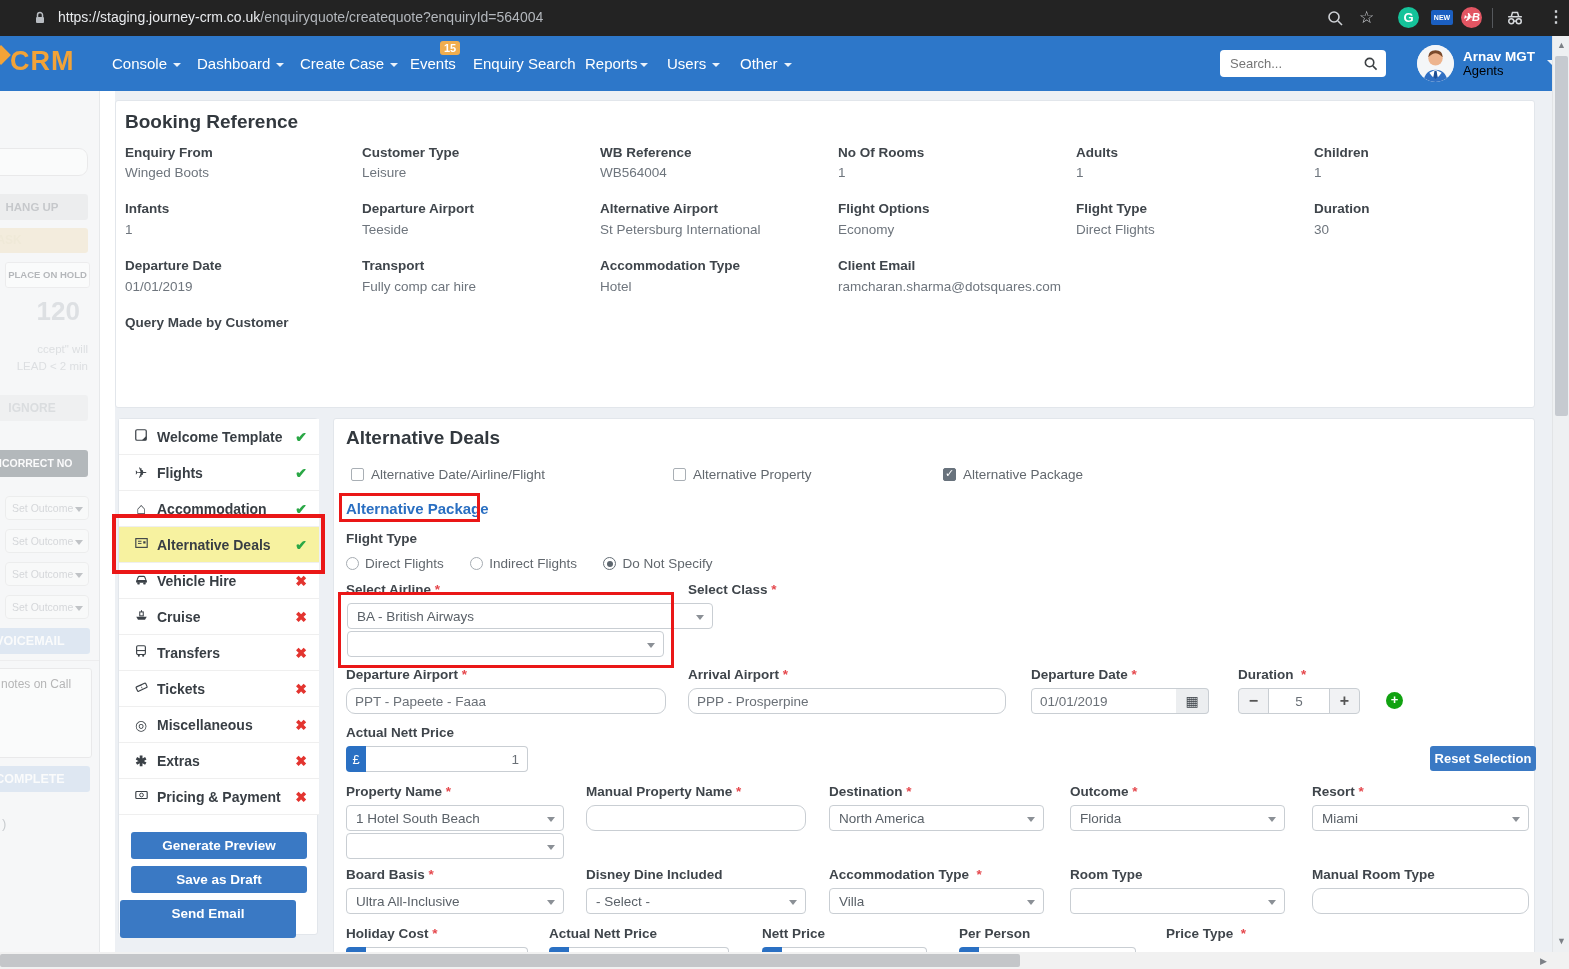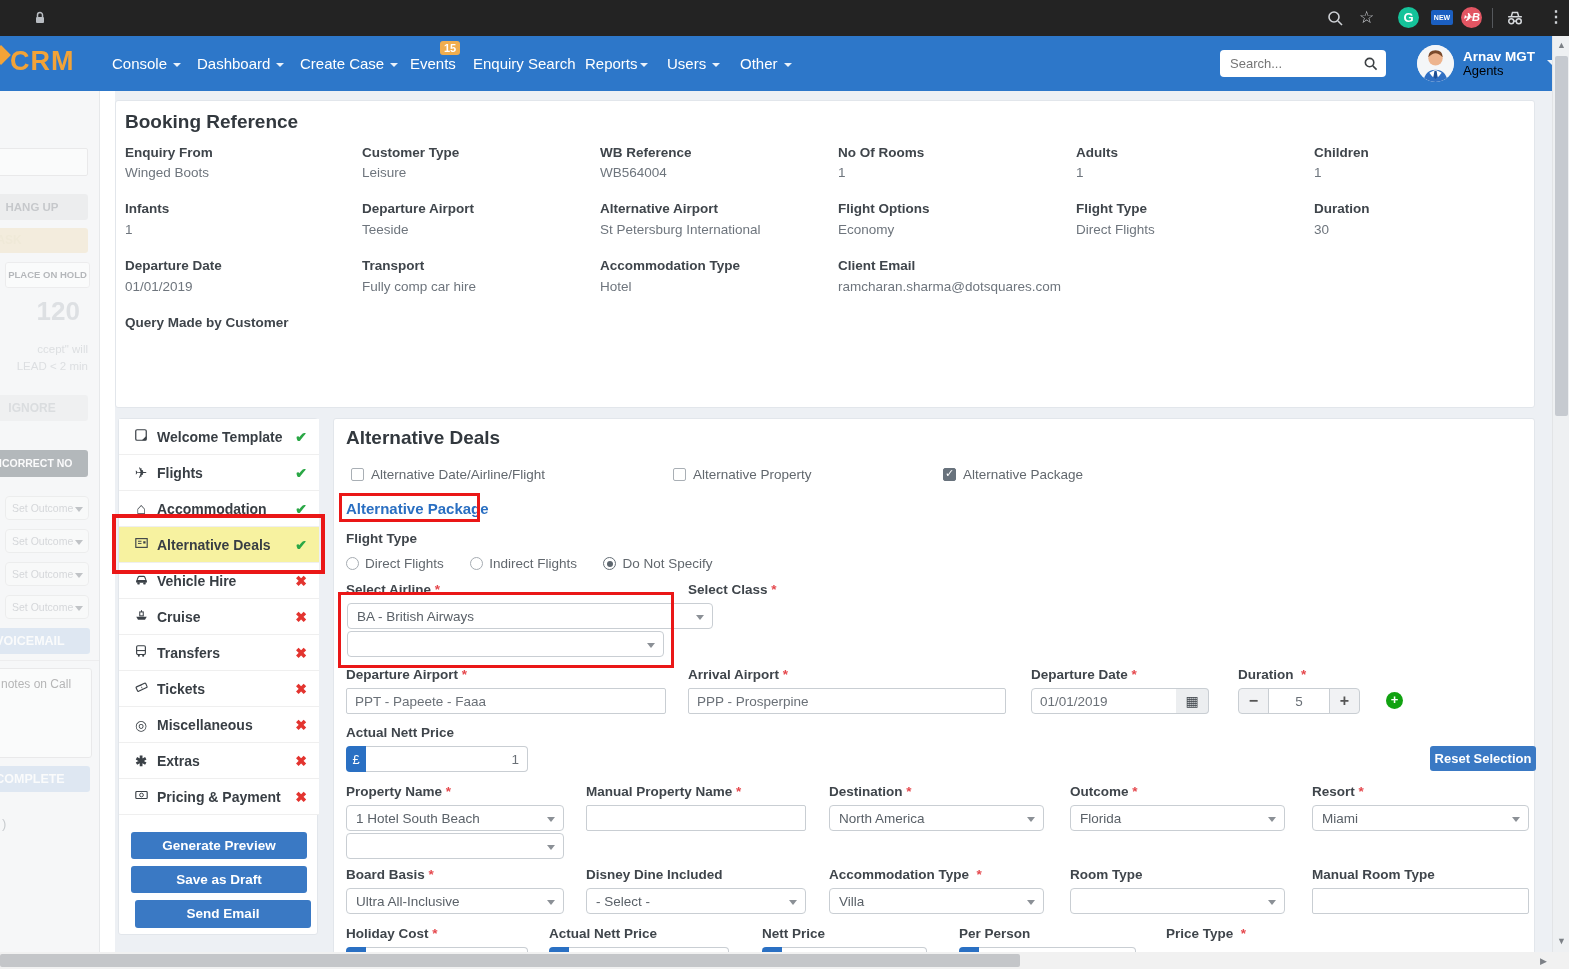"https://staging.journey-crm.co.uk/enquir" div.url { html: none -> <div><span>https://staging.journey-crm.co.uk</span><span>/enquiryquote/createquote?enquiryId=564004</span></div> }
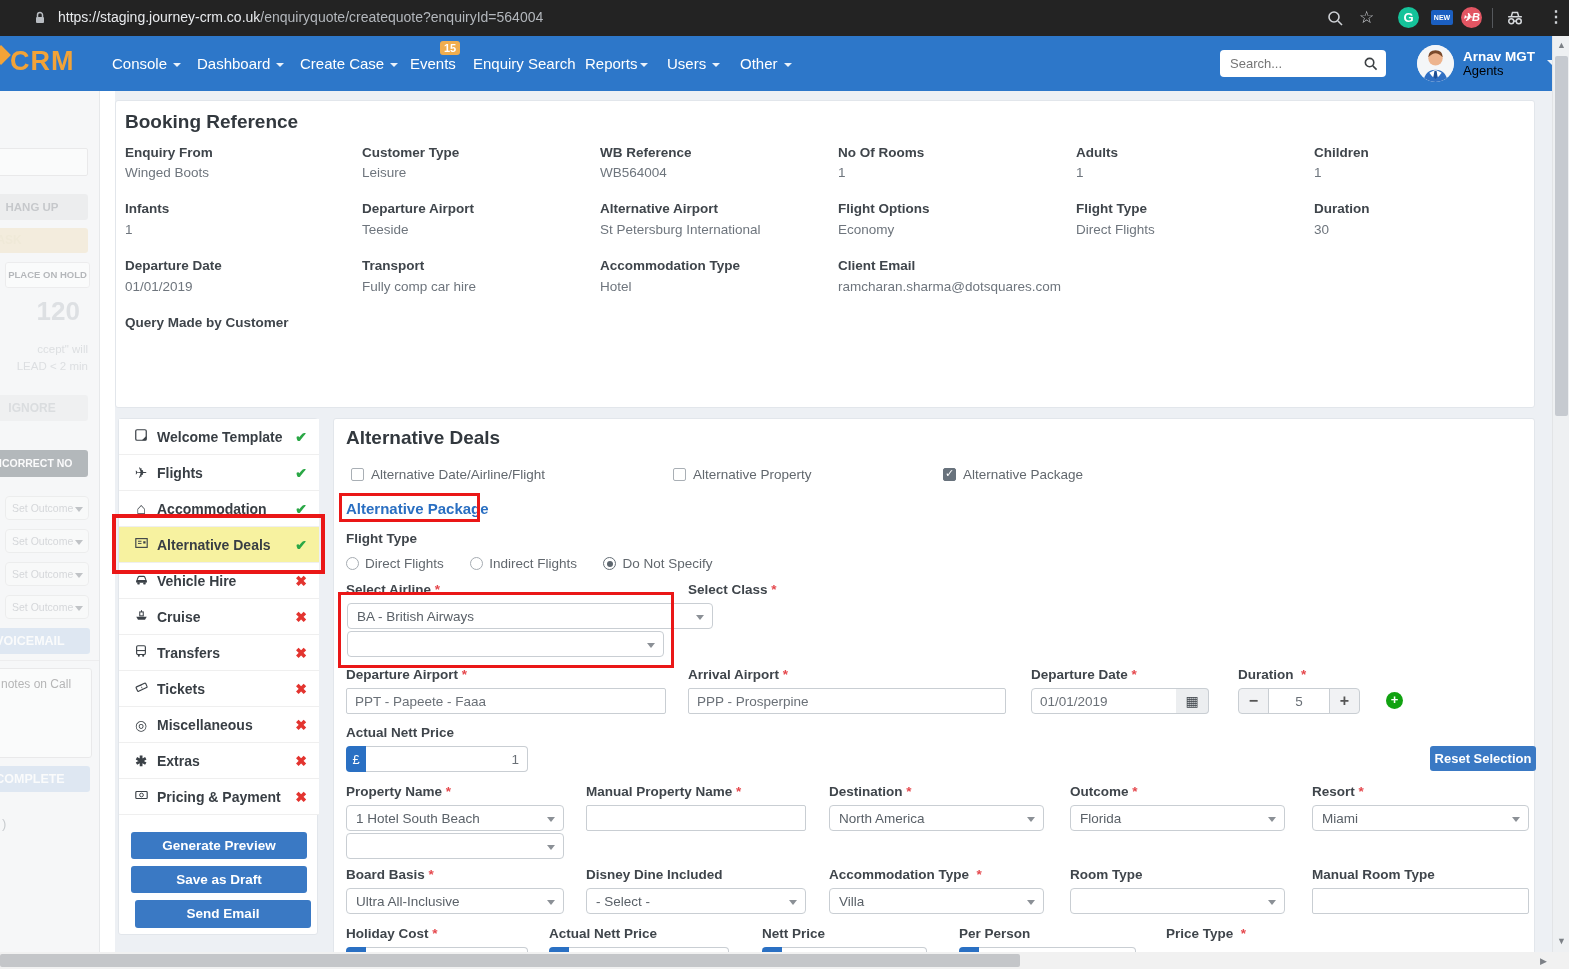"PPT - Papeete - Faaa" .inp { border-radius: 2px -> 9px }
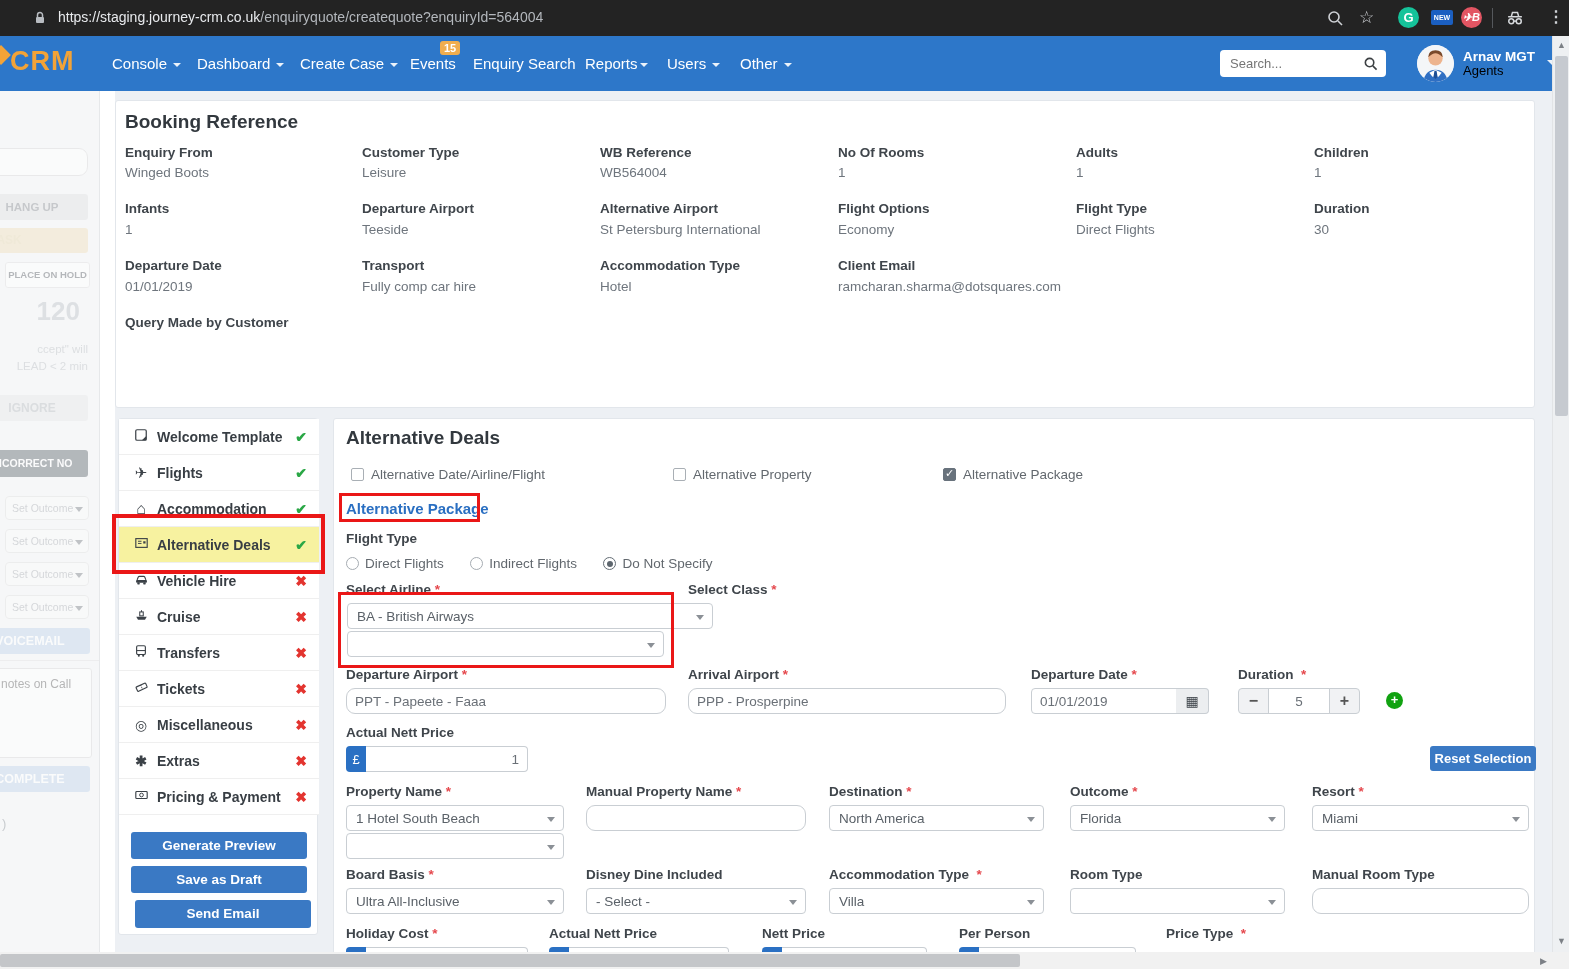"Send Email" div.btnblue { height: 28px -> 38px; left: 16px -> 1px }
